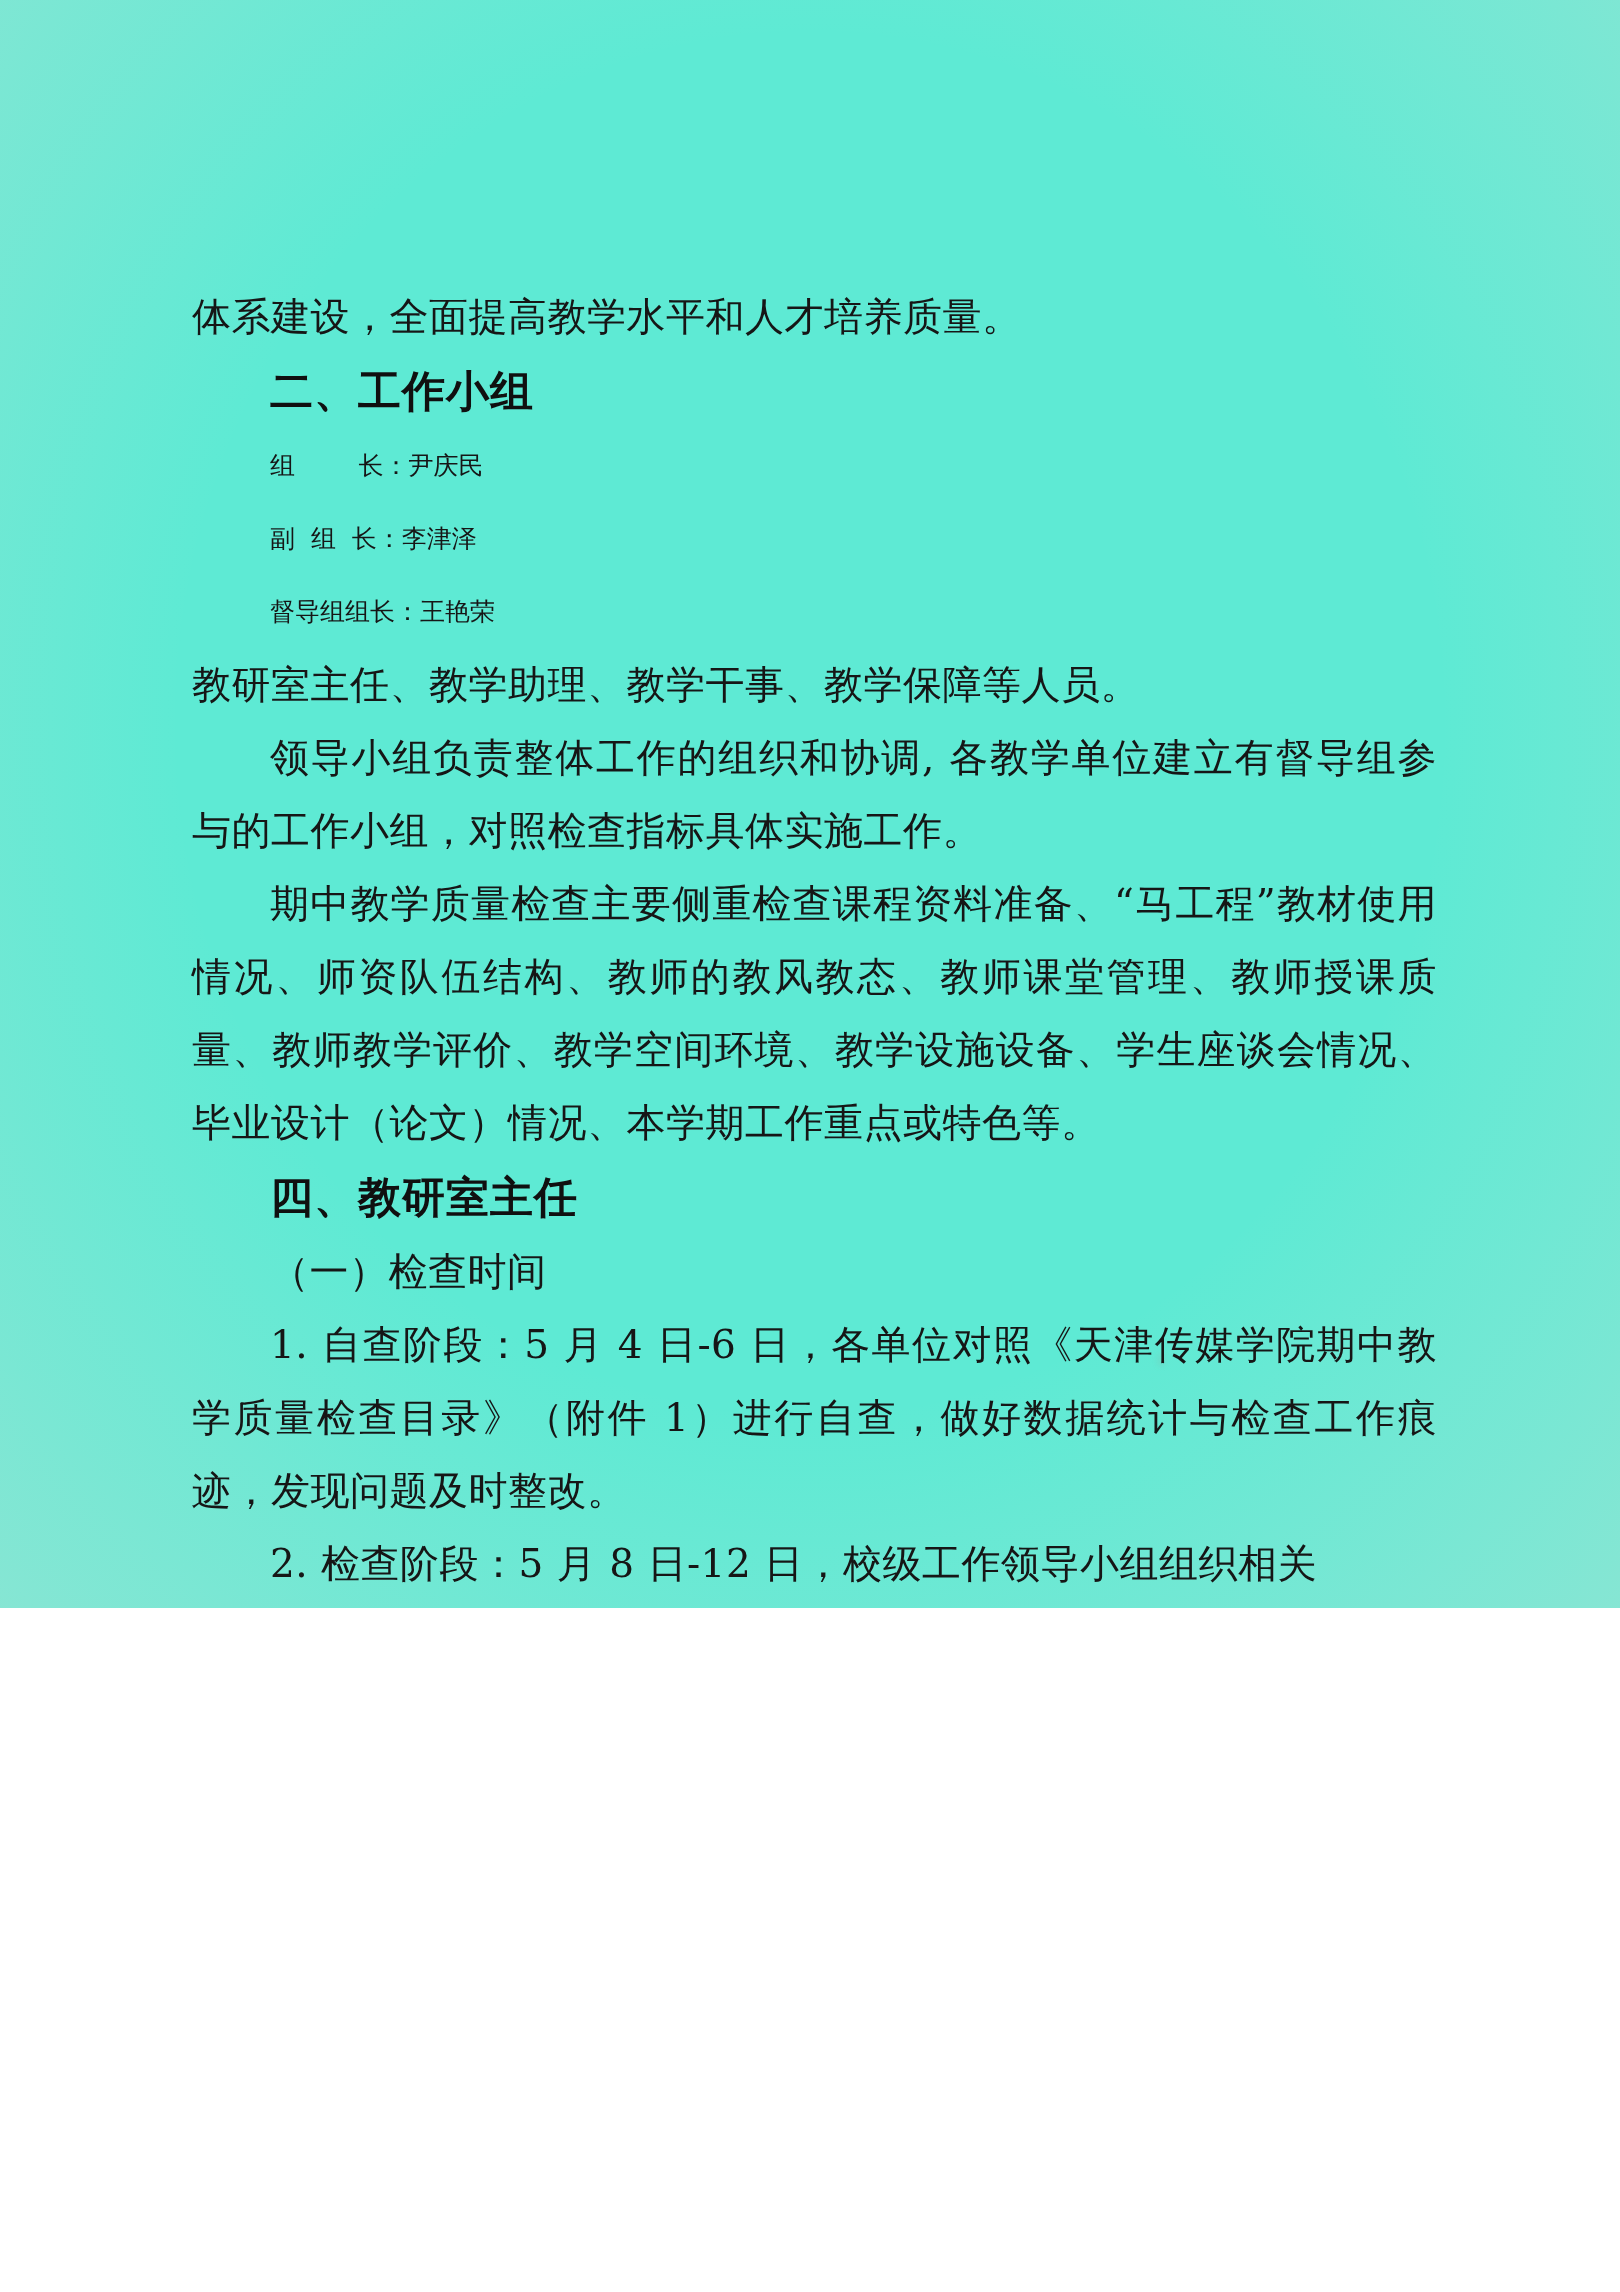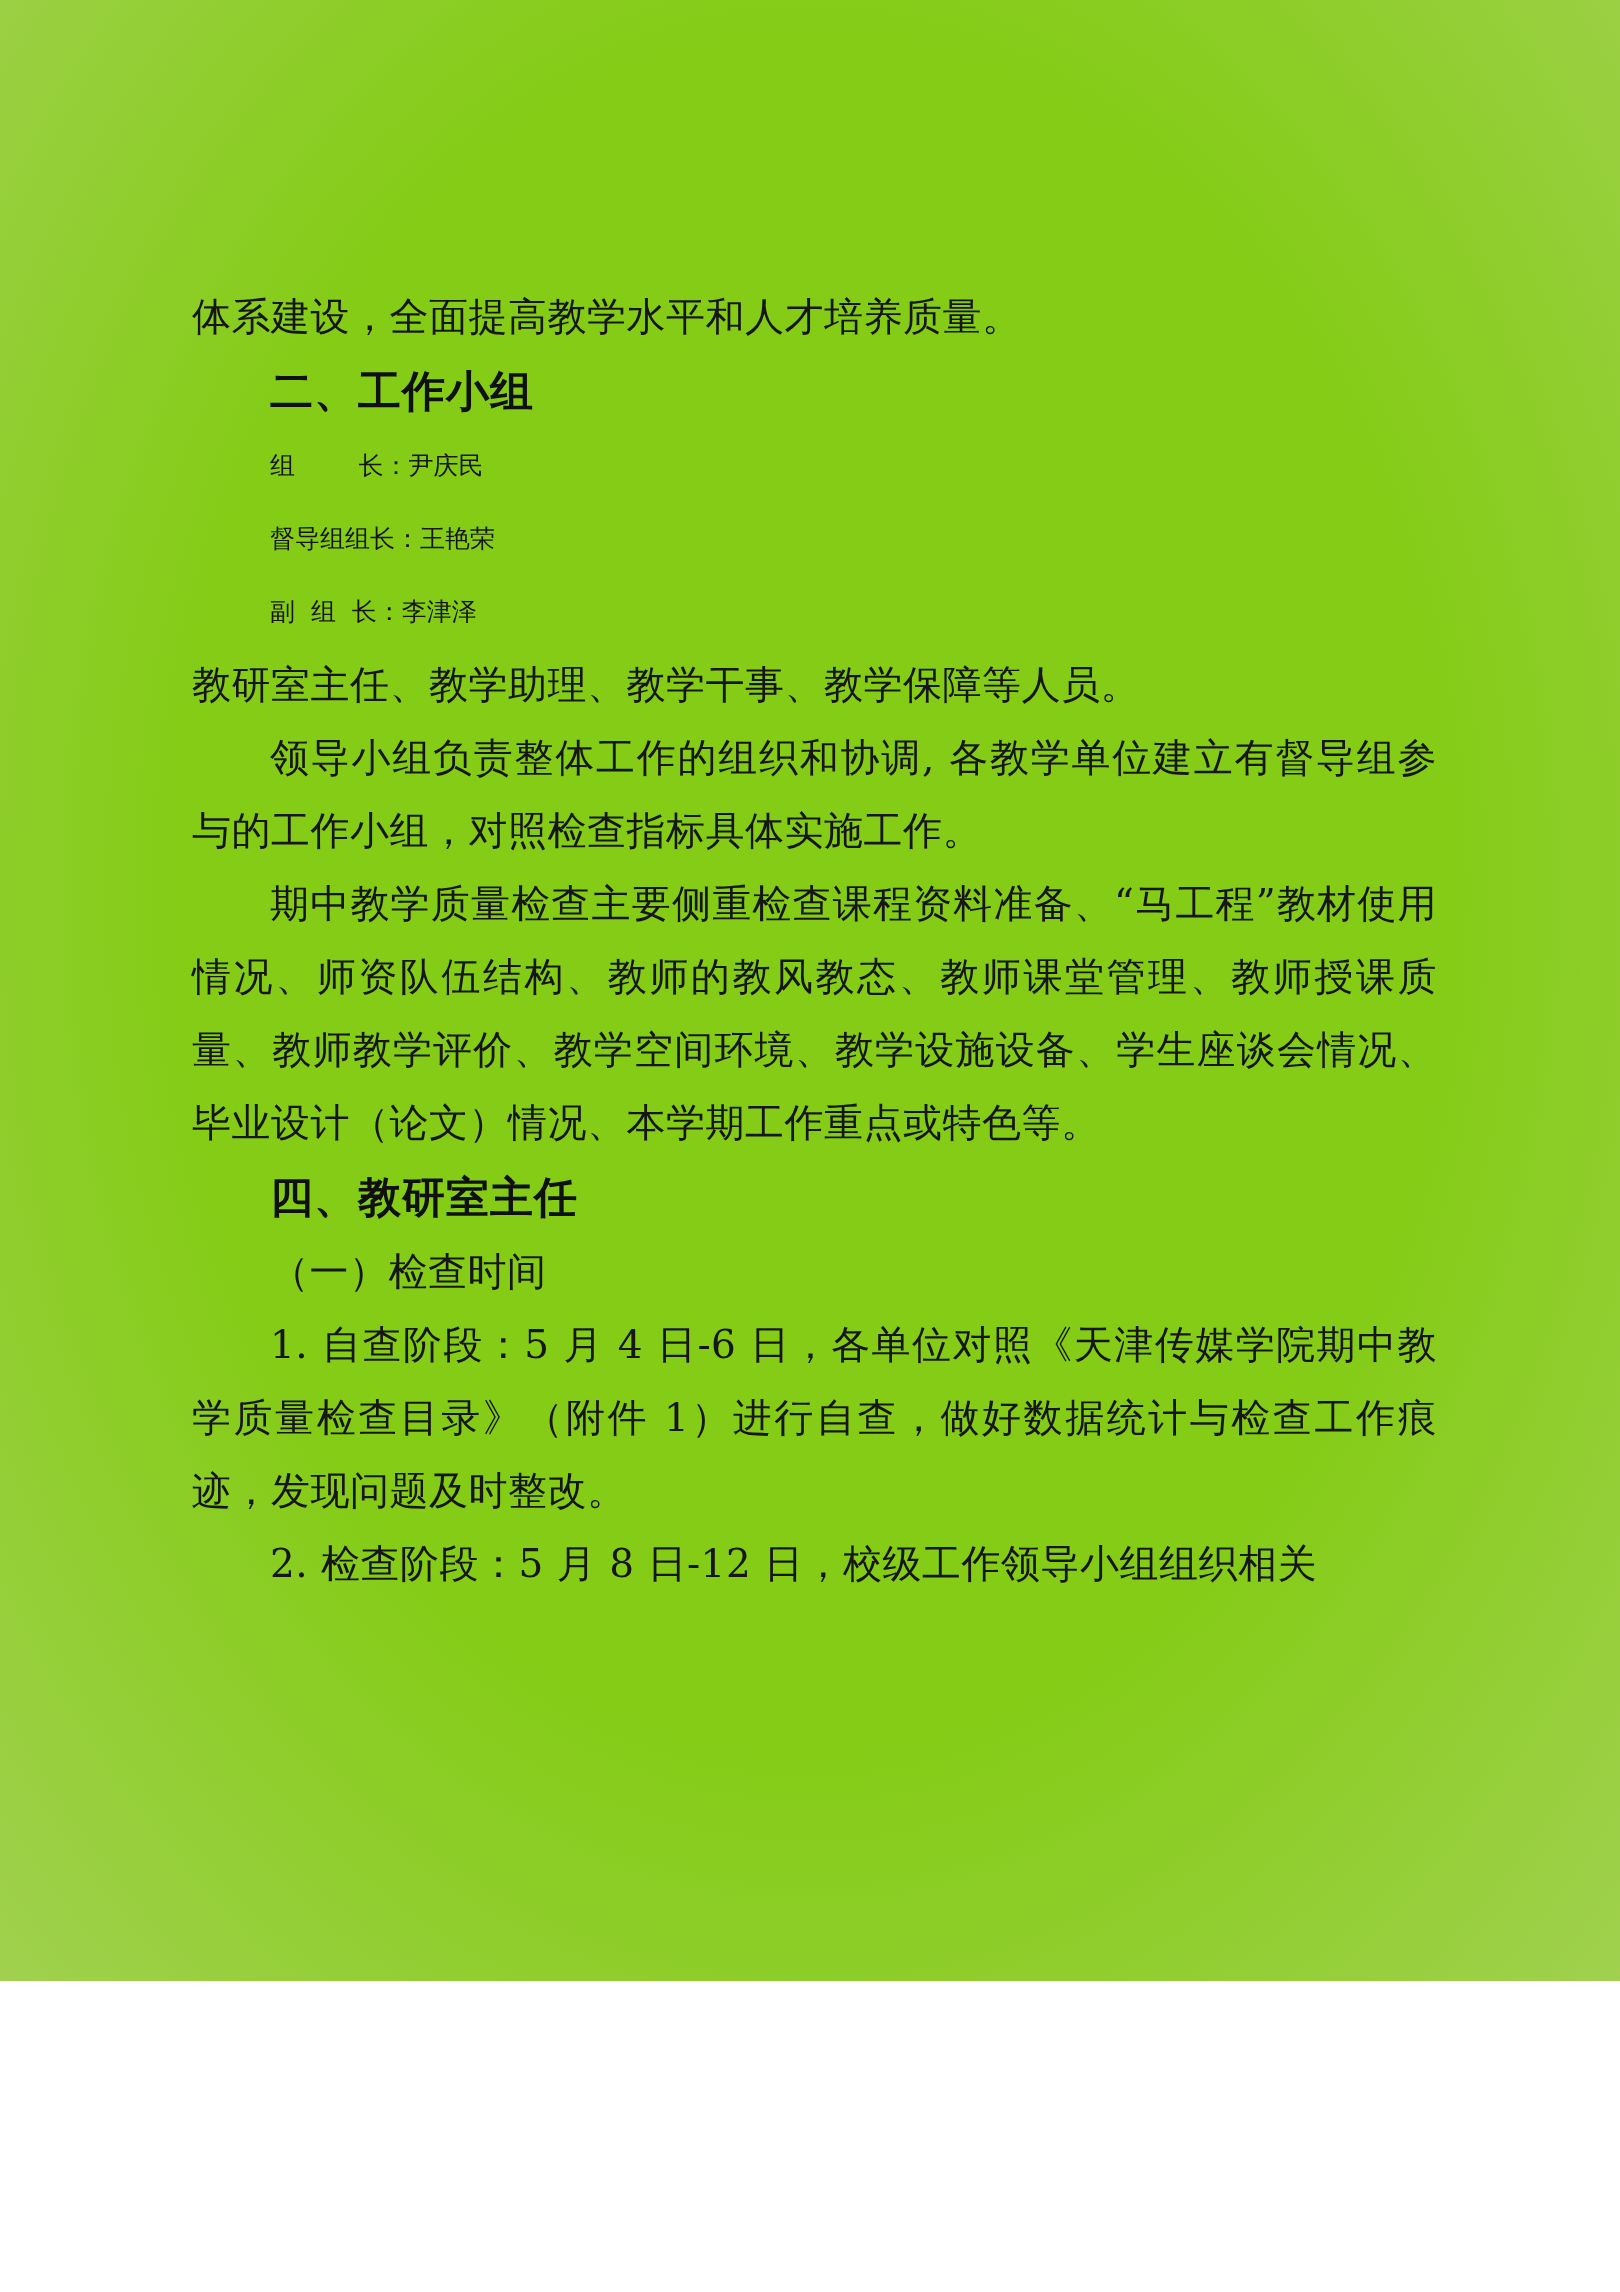"体系建设，全面提高教学水平和人才培养质量。" .page { background: #84cc16 -> #5eead4; height: 1981px -> 1608px }
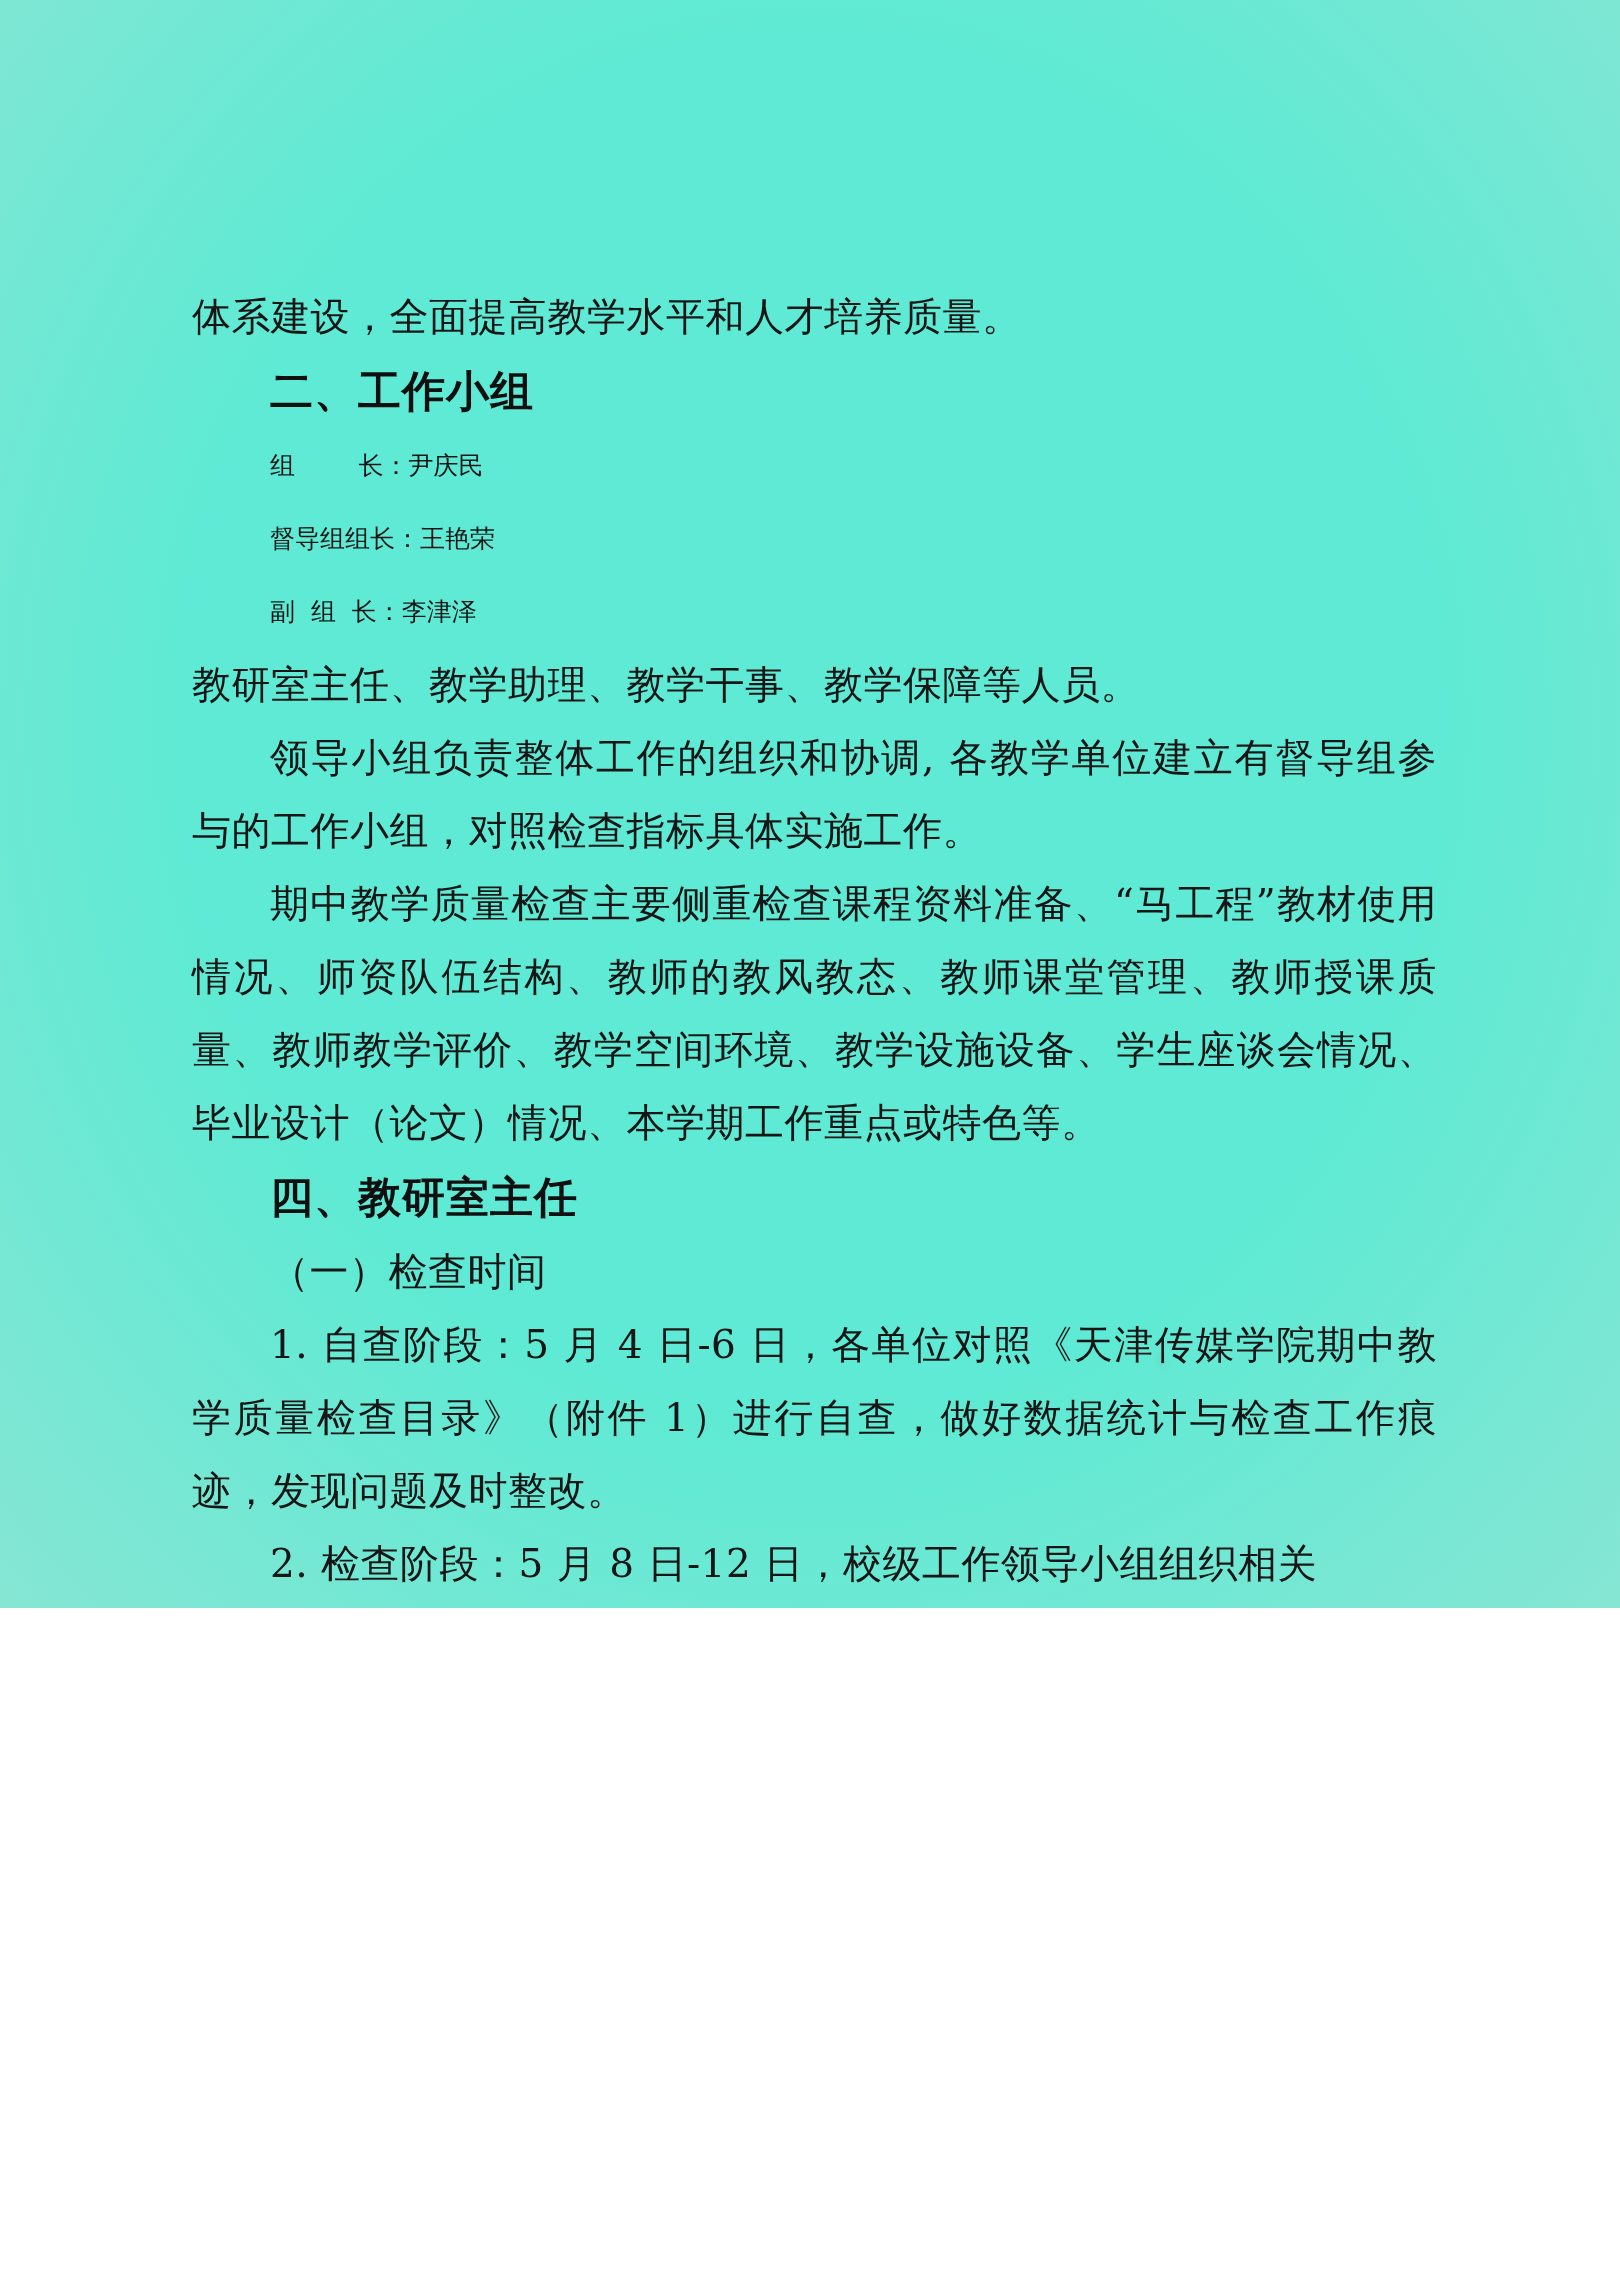"督导组组长：王艳荣" div.roster { order: before "副 组 长：李津泽" -> after "副 组 长：李津泽" }
